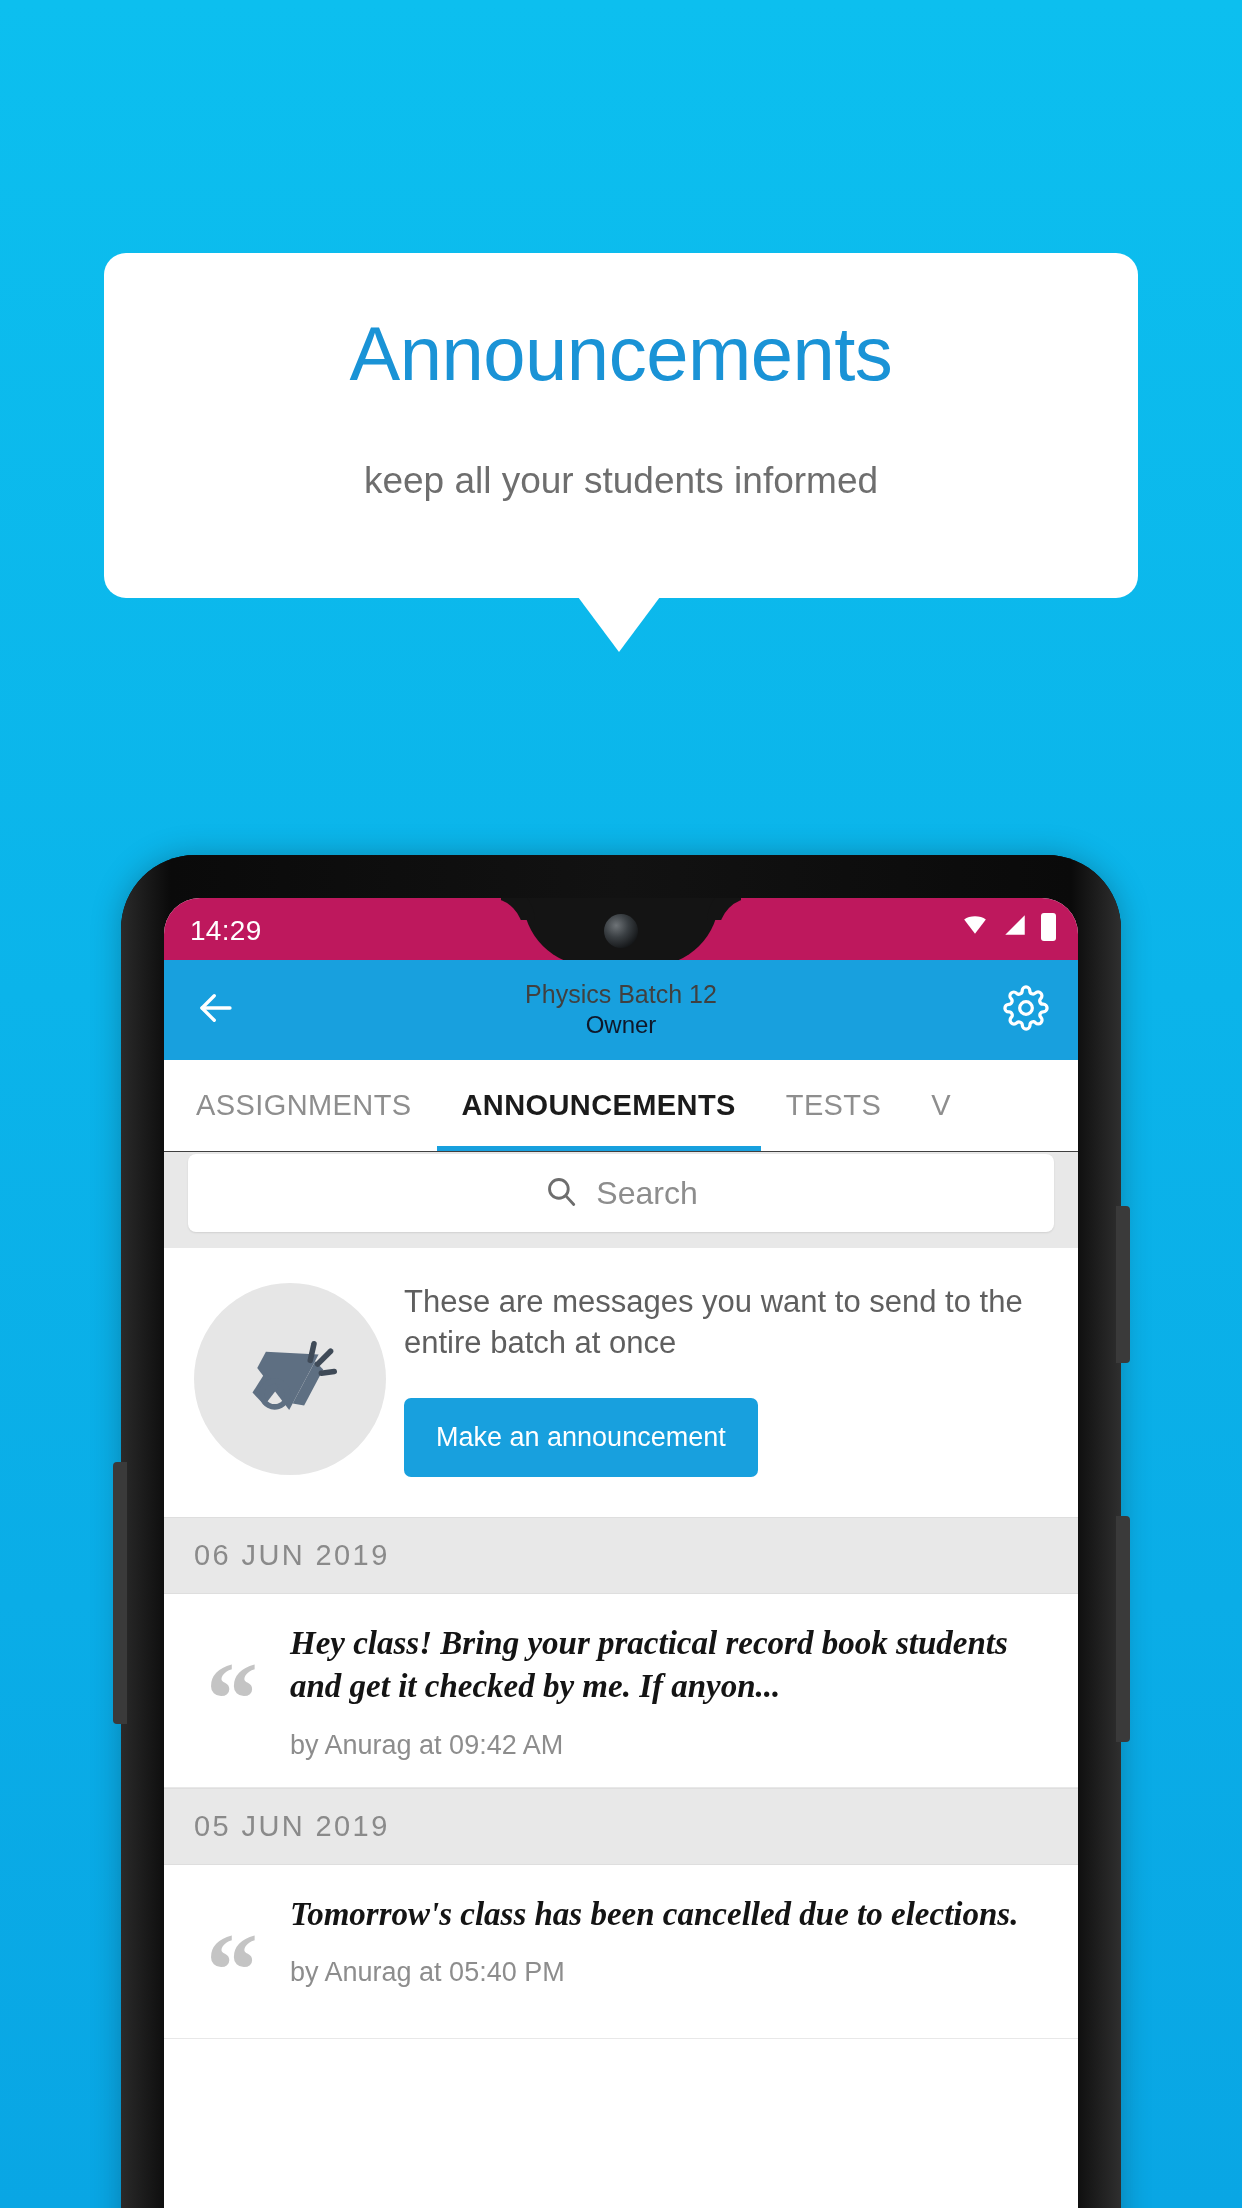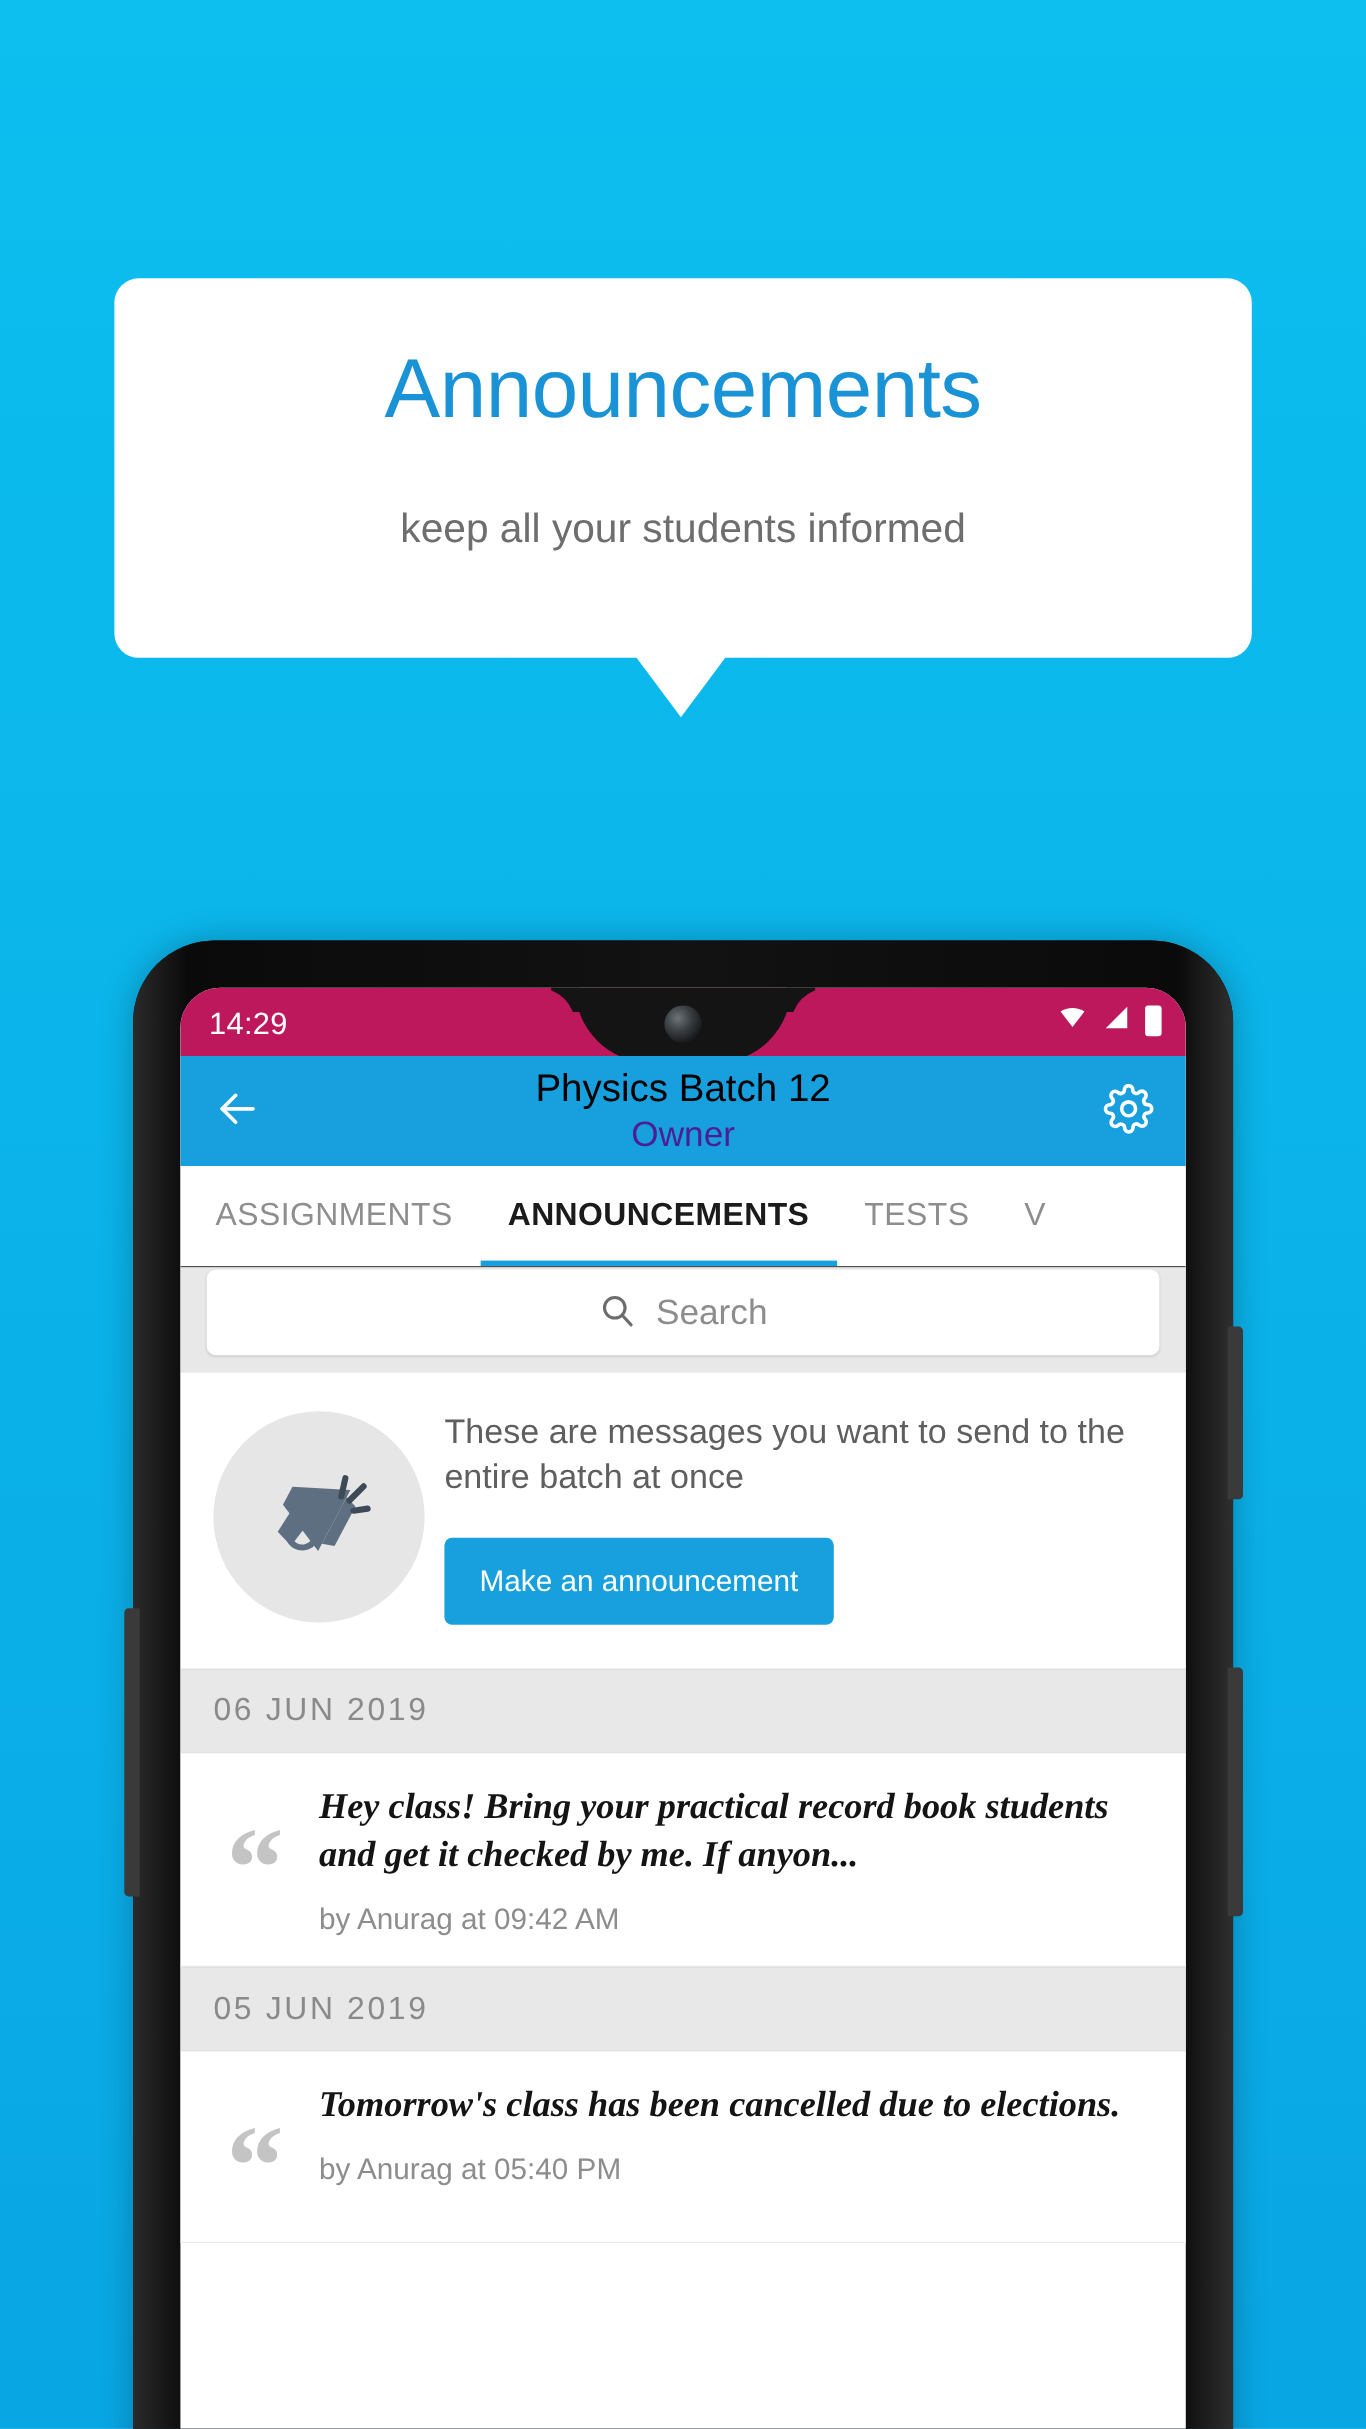"Physics Batch 12" #app-bar-title { color: #000000 -> #404040; font-size: 35px -> 25px }
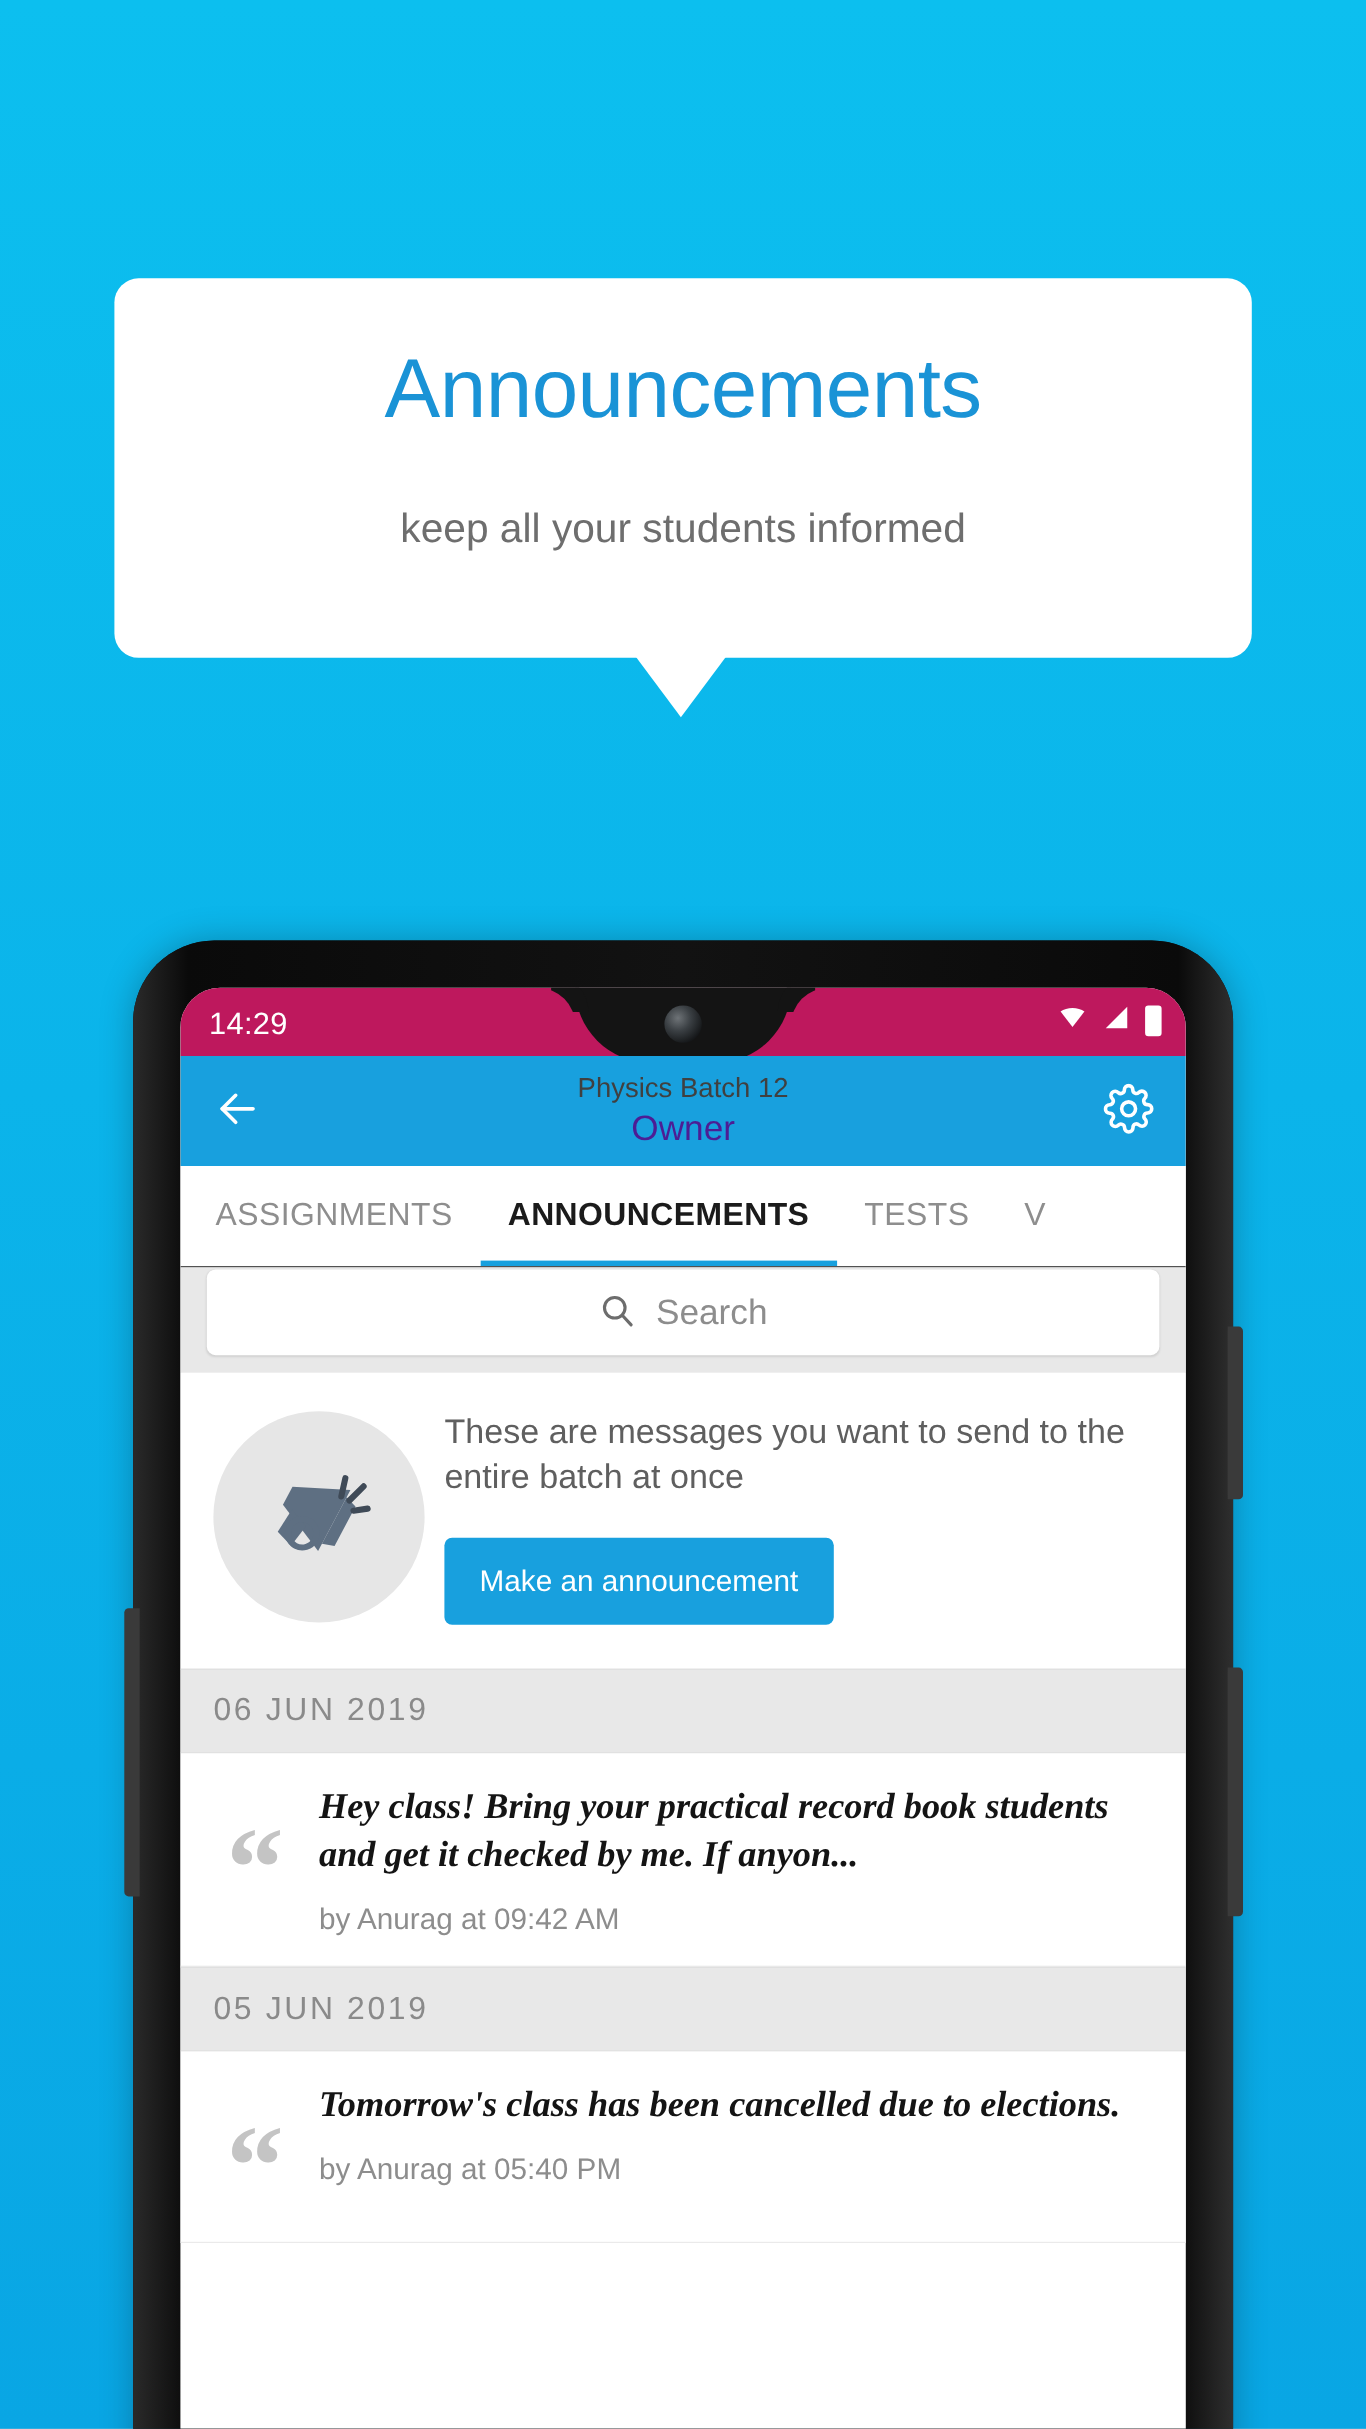"Owner" #app-bar-subtitle { color: #4c1d95 -> #0f172a; font-size: 32px -> 24px }
